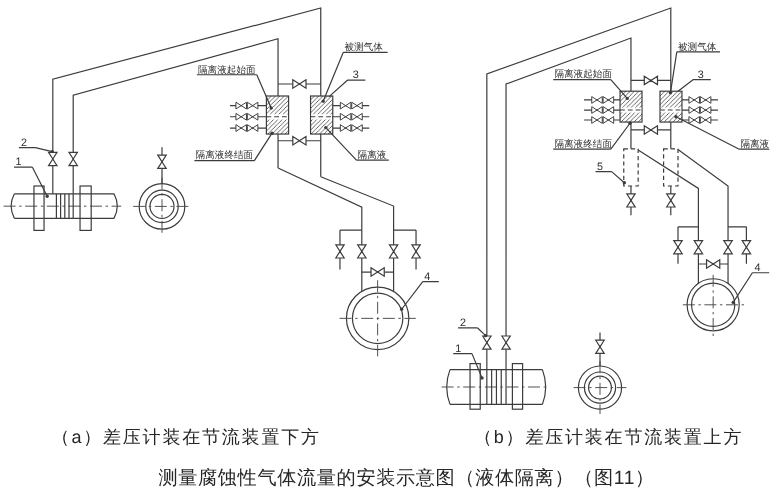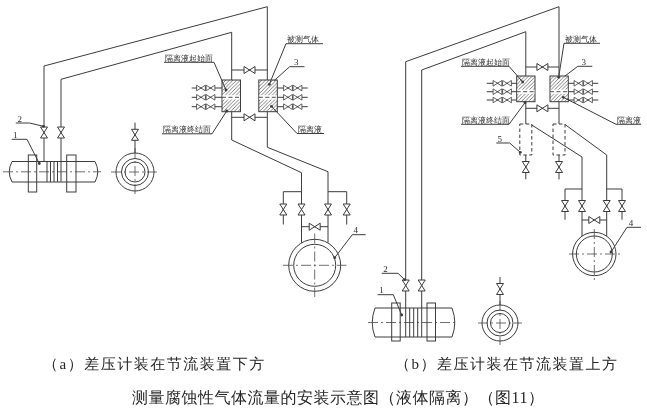"被测气体" .stage { font-family: Liberation Serif, serif -> none }
